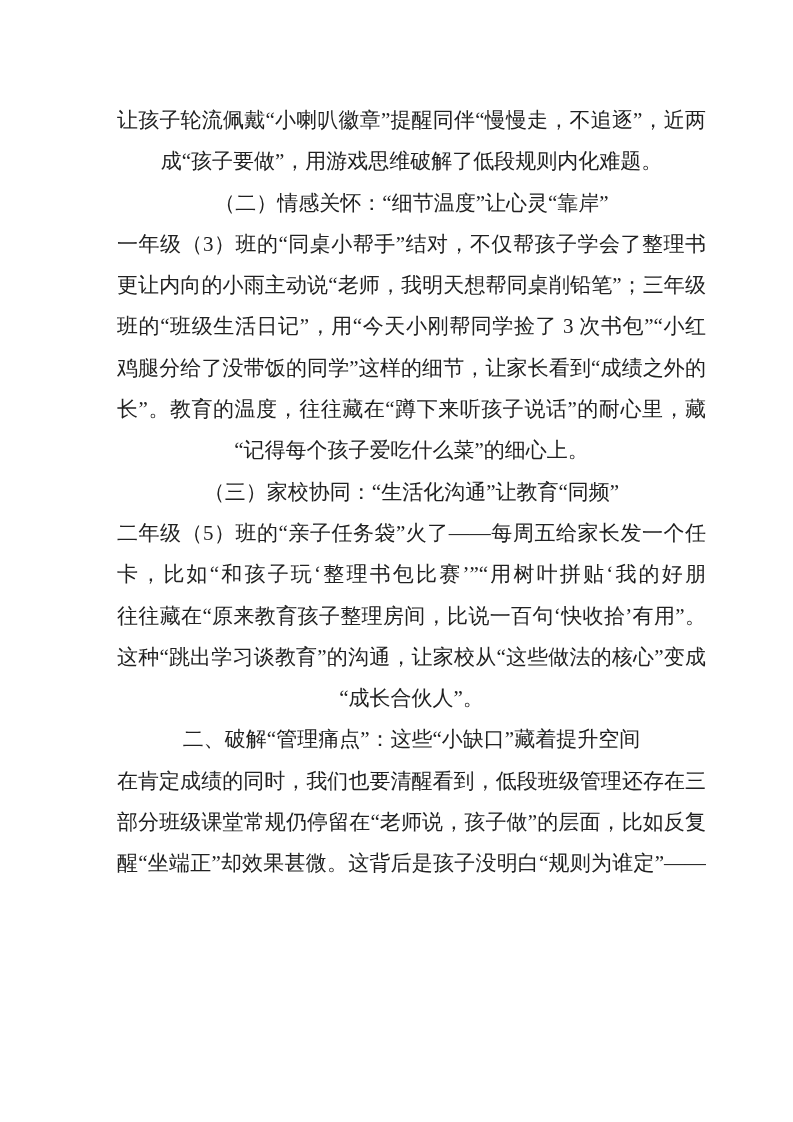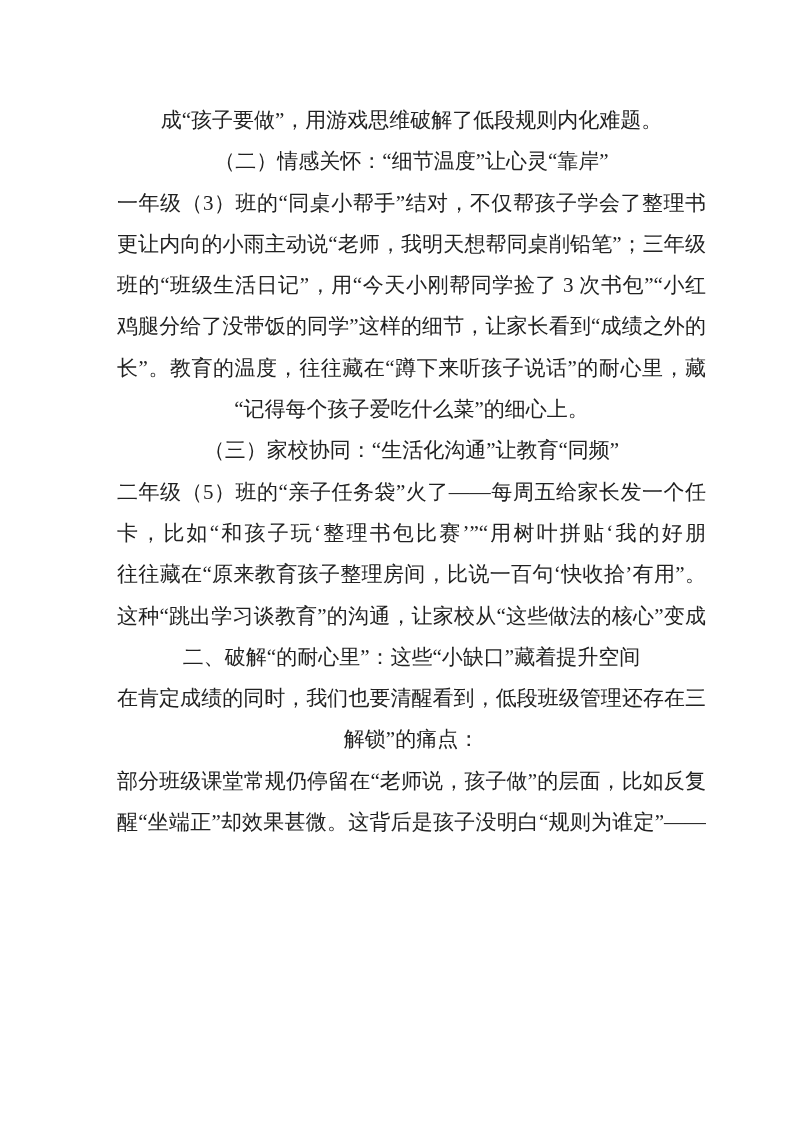"让孩子轮流佩戴“小喇叭徽章”提醒同伴“慢慢走，不追逐”，近两" div.line { html: none -> <div>让孩子轮流佩戴“小喇叭徽章”提醒同伴“慢慢走，不追逐”，近两</div> }
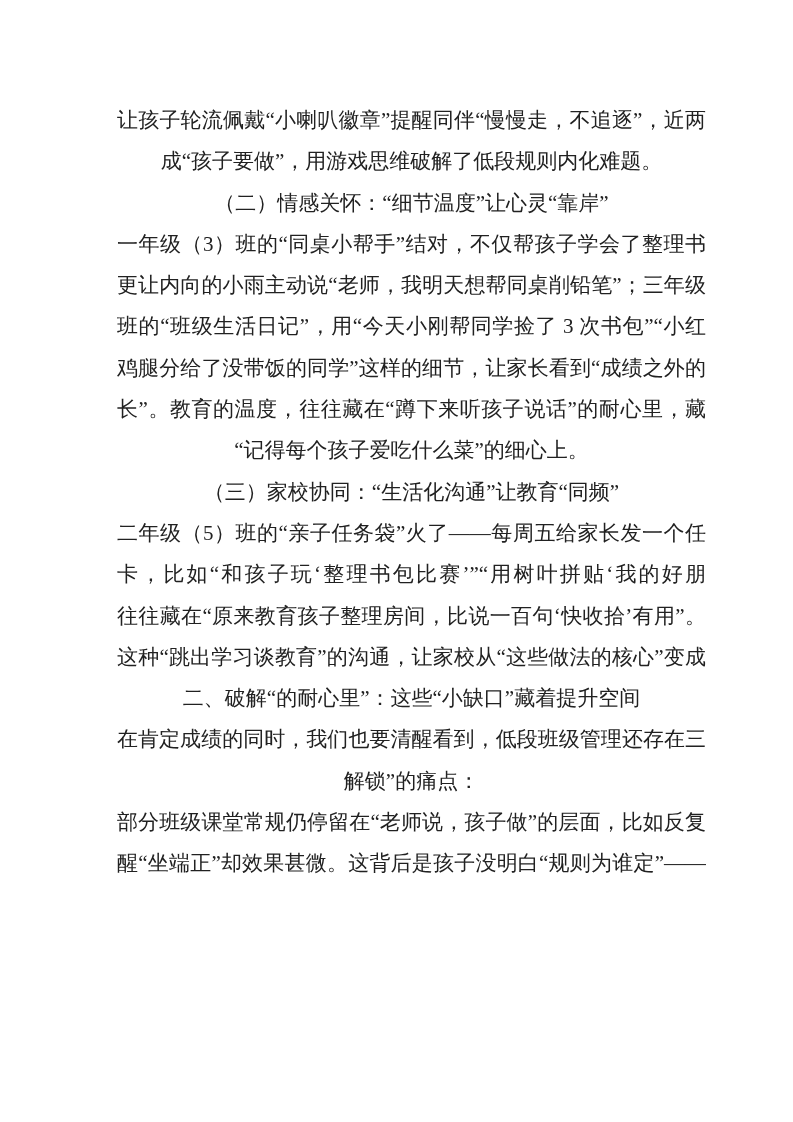"“成长合伙人”。" div.line { html: none -> <div>“成长合伙人”。</div> }
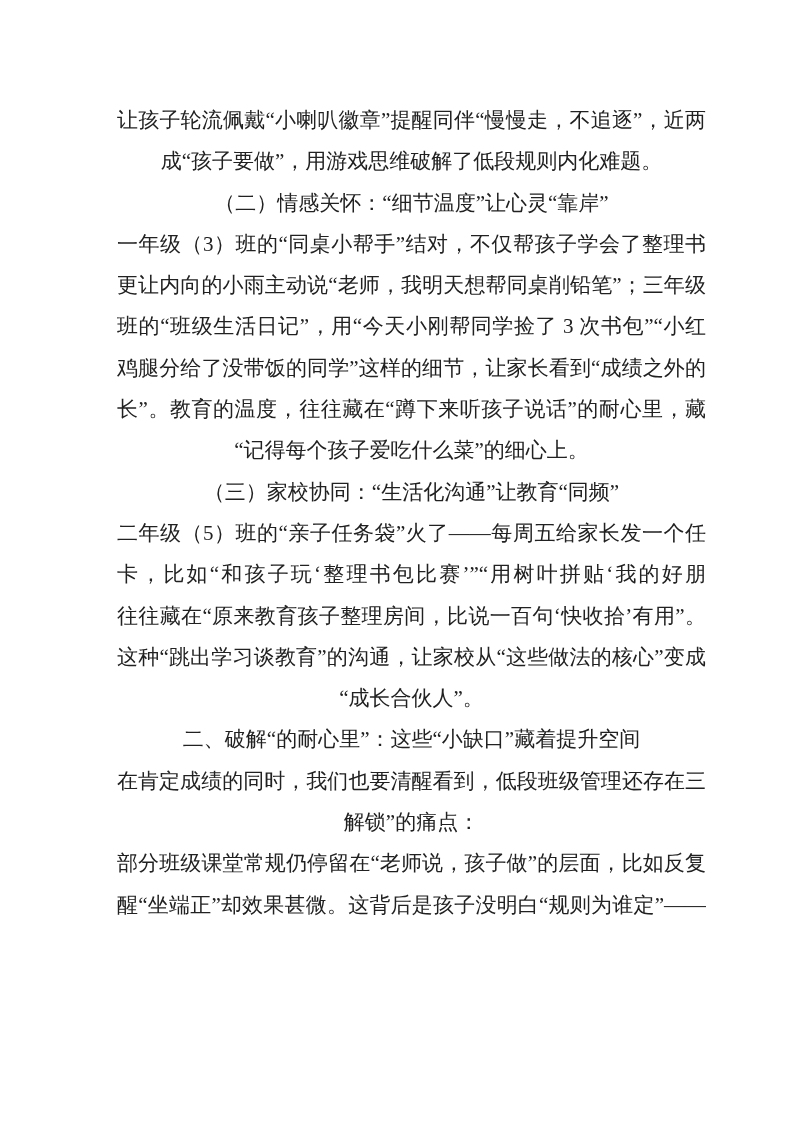"二、破解“的耐心里”：这些“小缺口”藏着提升空间" div.line { text: 的耐心里 -> 管理痛点 }
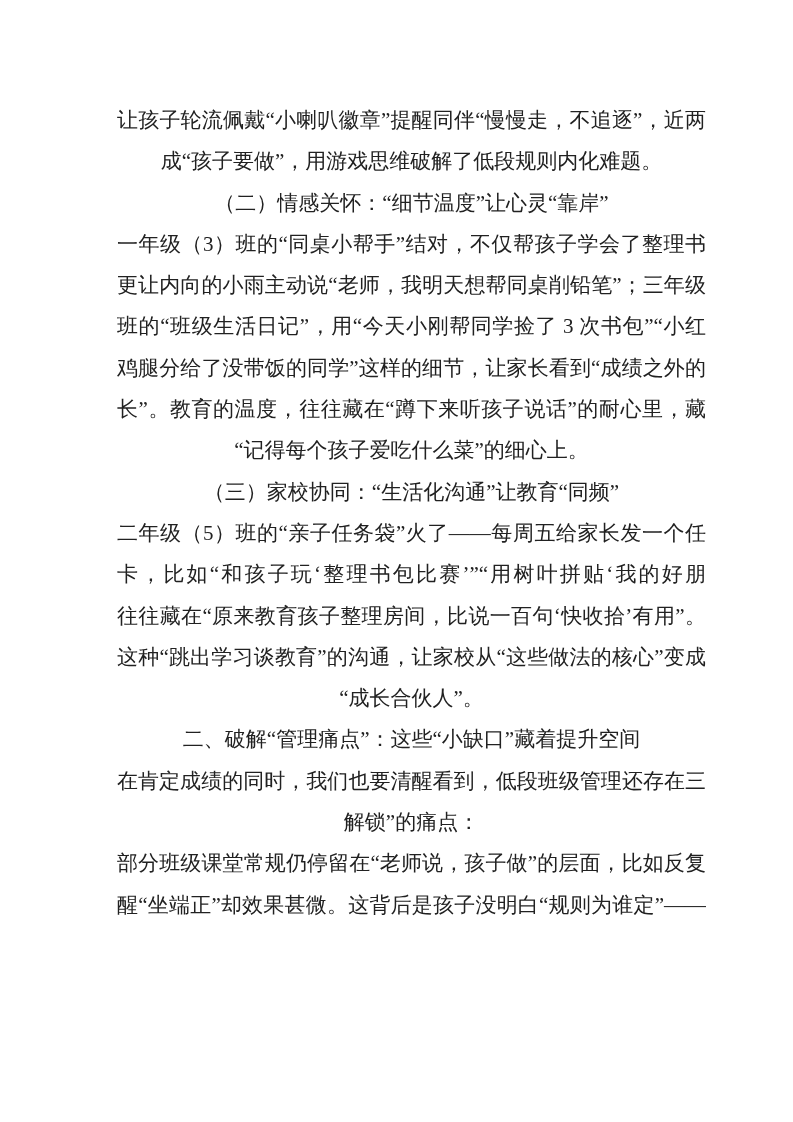"解锁”的痛点：" div.line { html: <div>解锁”的痛点：</div> -> none }
